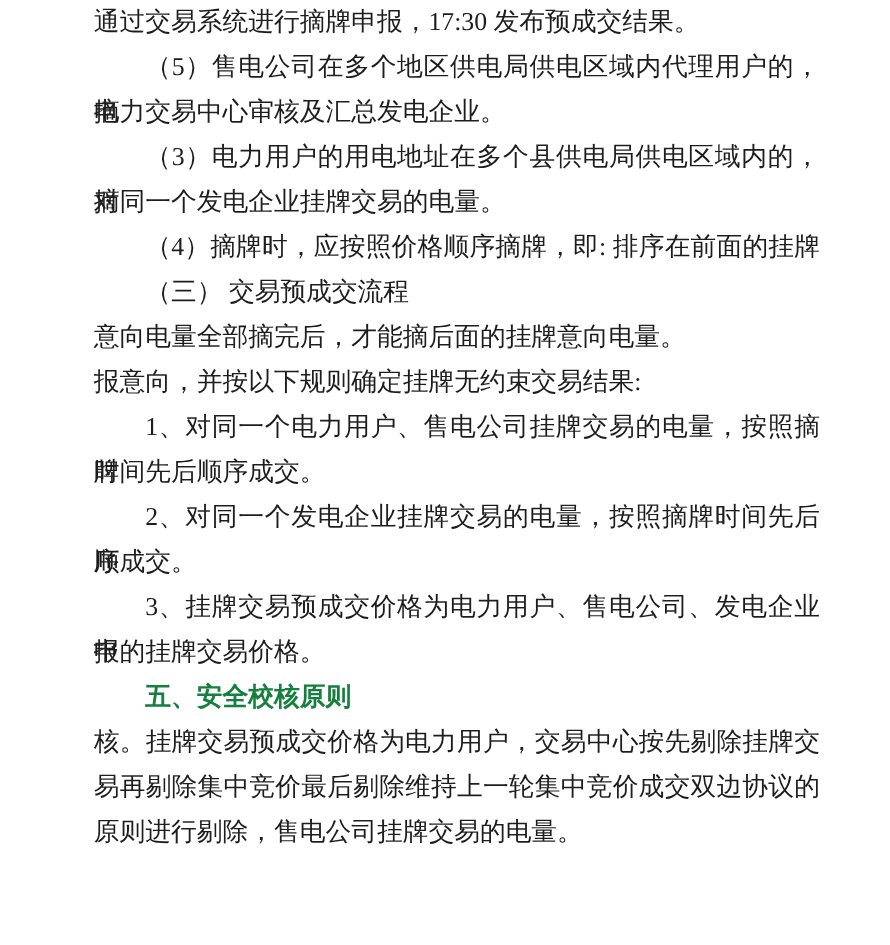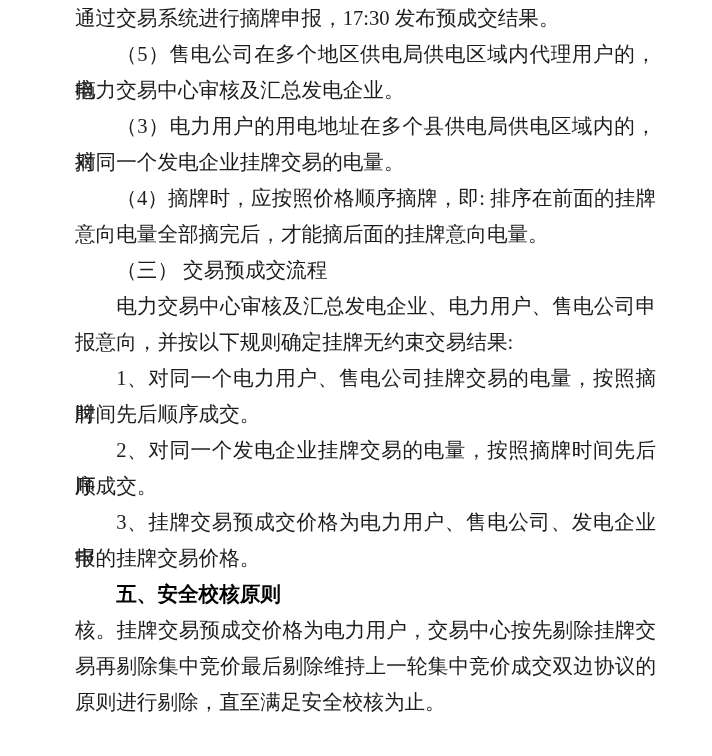"意向电量全部摘完后，才能摘后面的挂牌意向电量。" div.ln { order: before "（三） 交易预成交流程" -> after "（三） 交易预成交流程" }
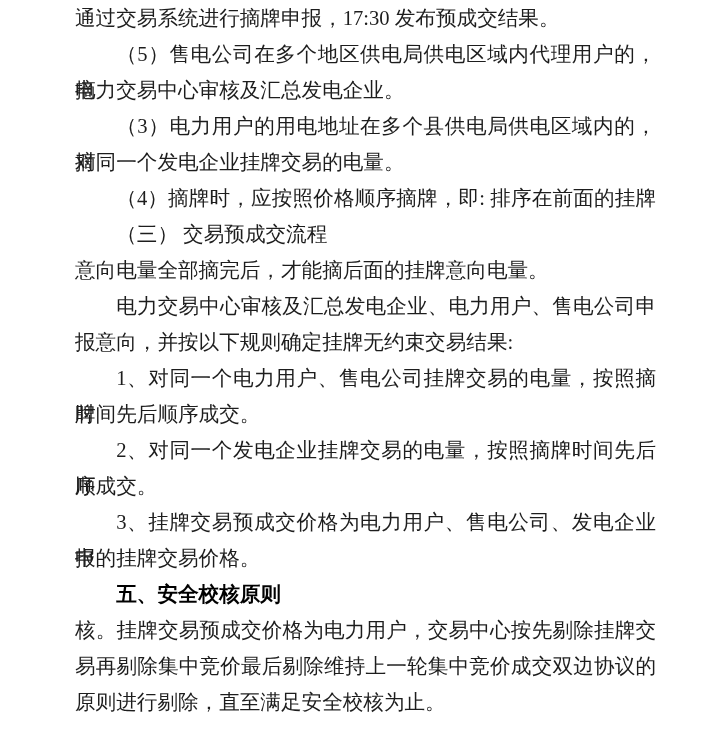"电力交易中心审核及汇总发电企业、电力用户、售电公司申" div.ln { html: <div>电力交易中心审核及汇总发电企业、电力用户、售电公司申</div> -> none }
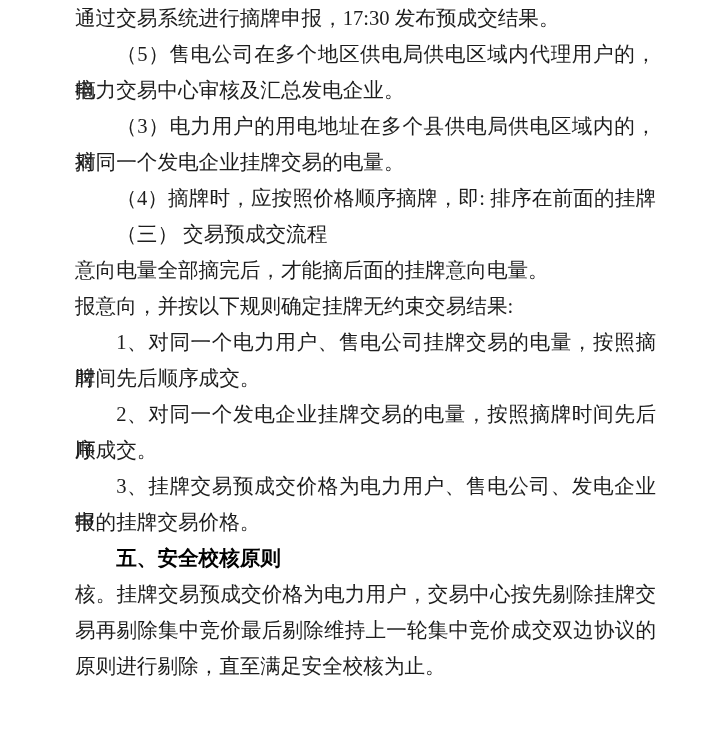"五、安全校核原则" .ln.bold-head { color: #000000 -> #15803d }
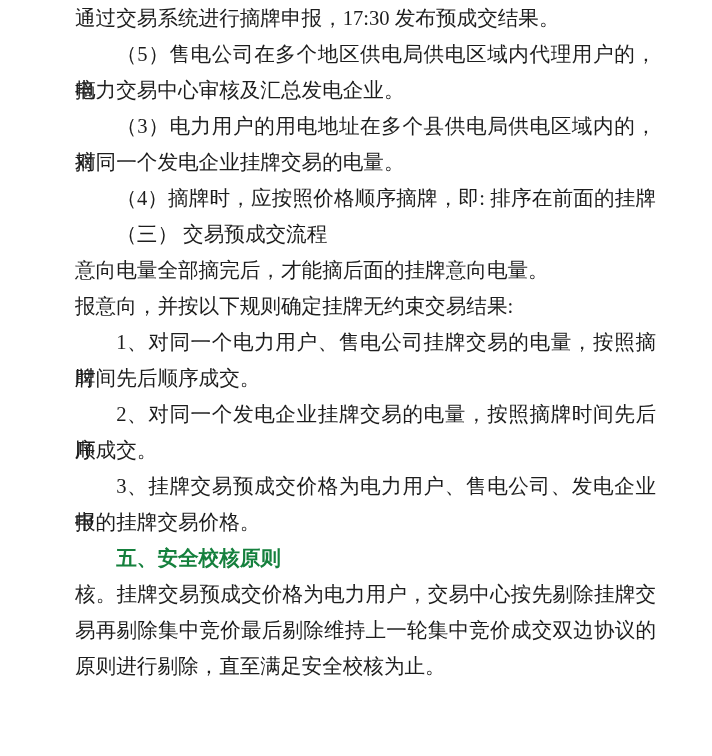"原则进行剔除，直至满足安全校核为止。" div.ln { text: 直至满足安全校核为止 -> 售电公司挂牌交易的电量 }
